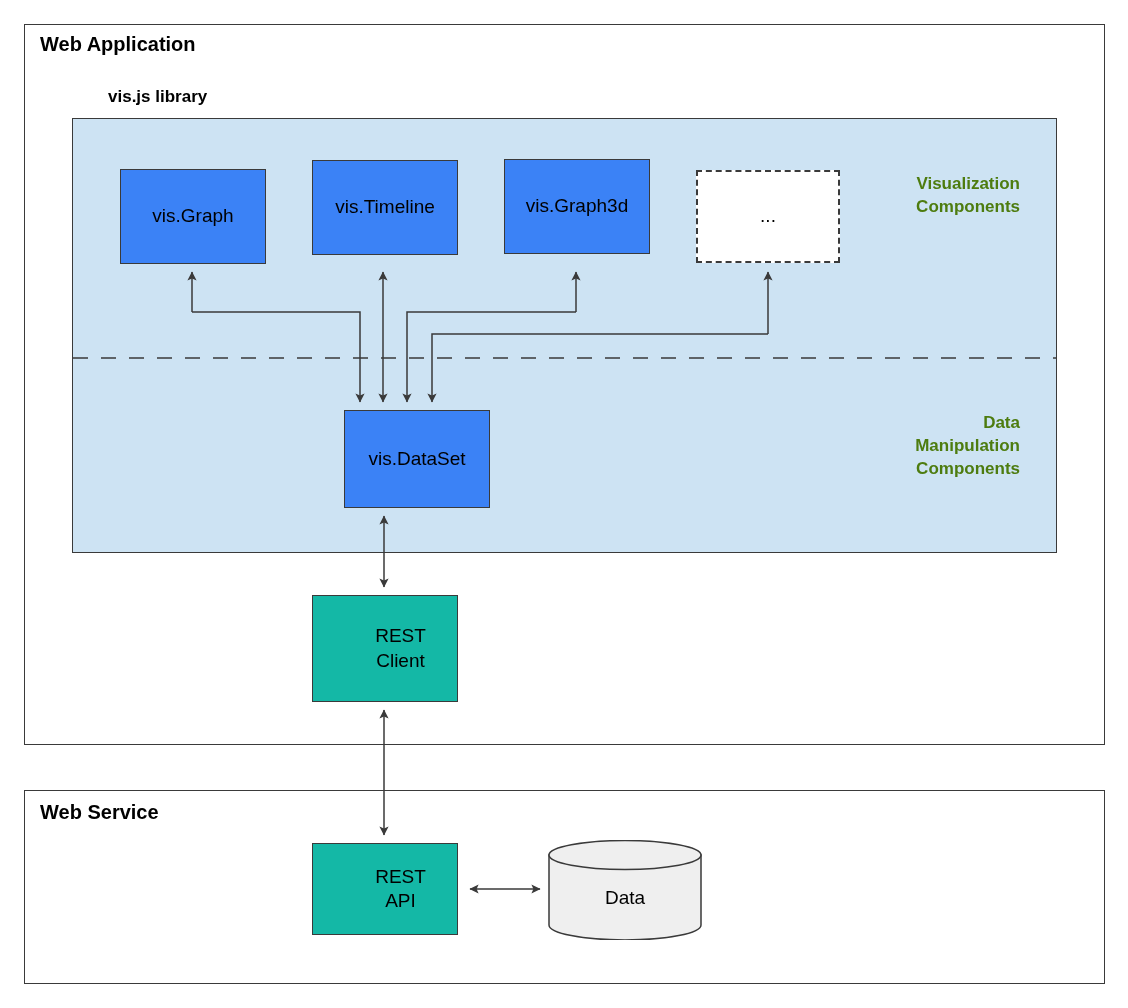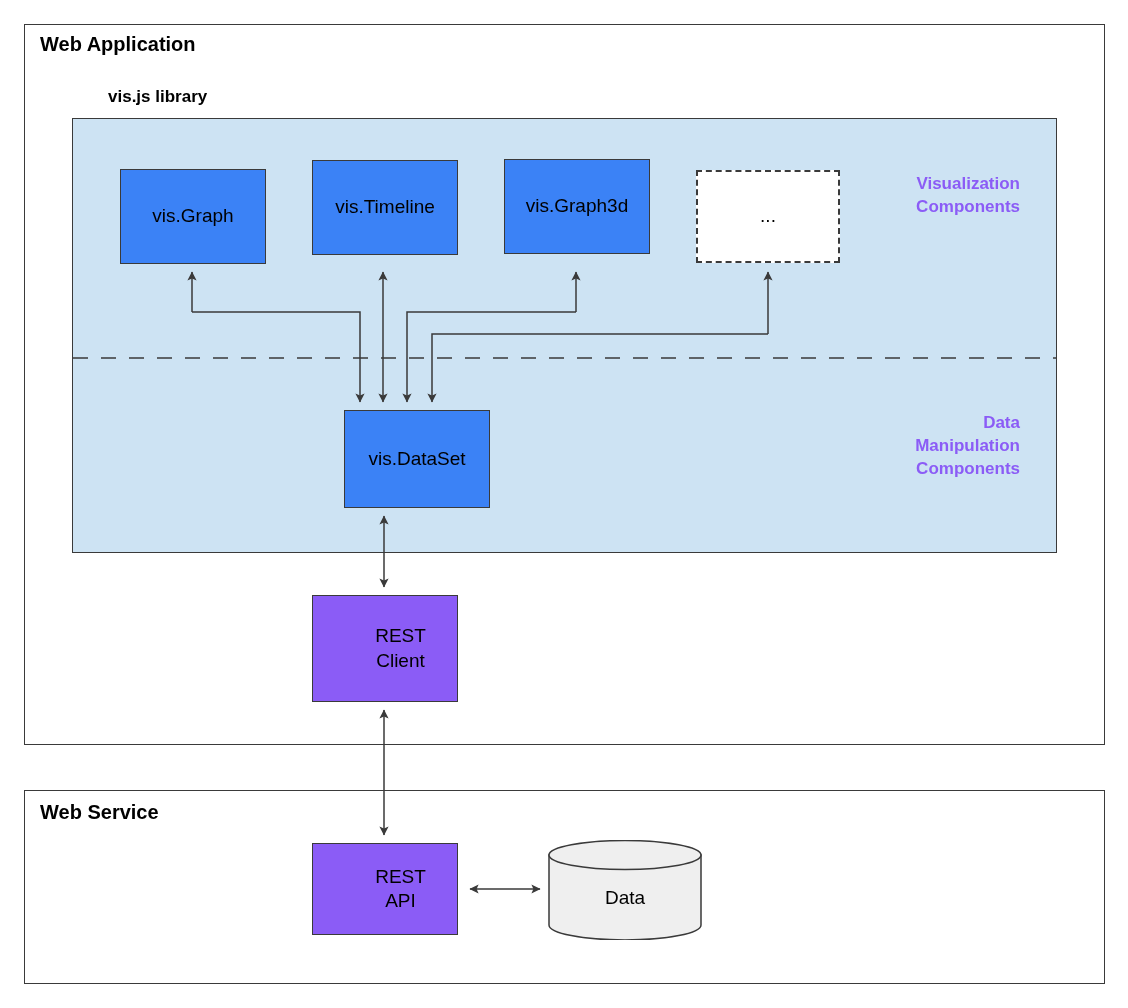"Visualization" .panel-label { color: #8b5cf6 -> #4d7c0f }
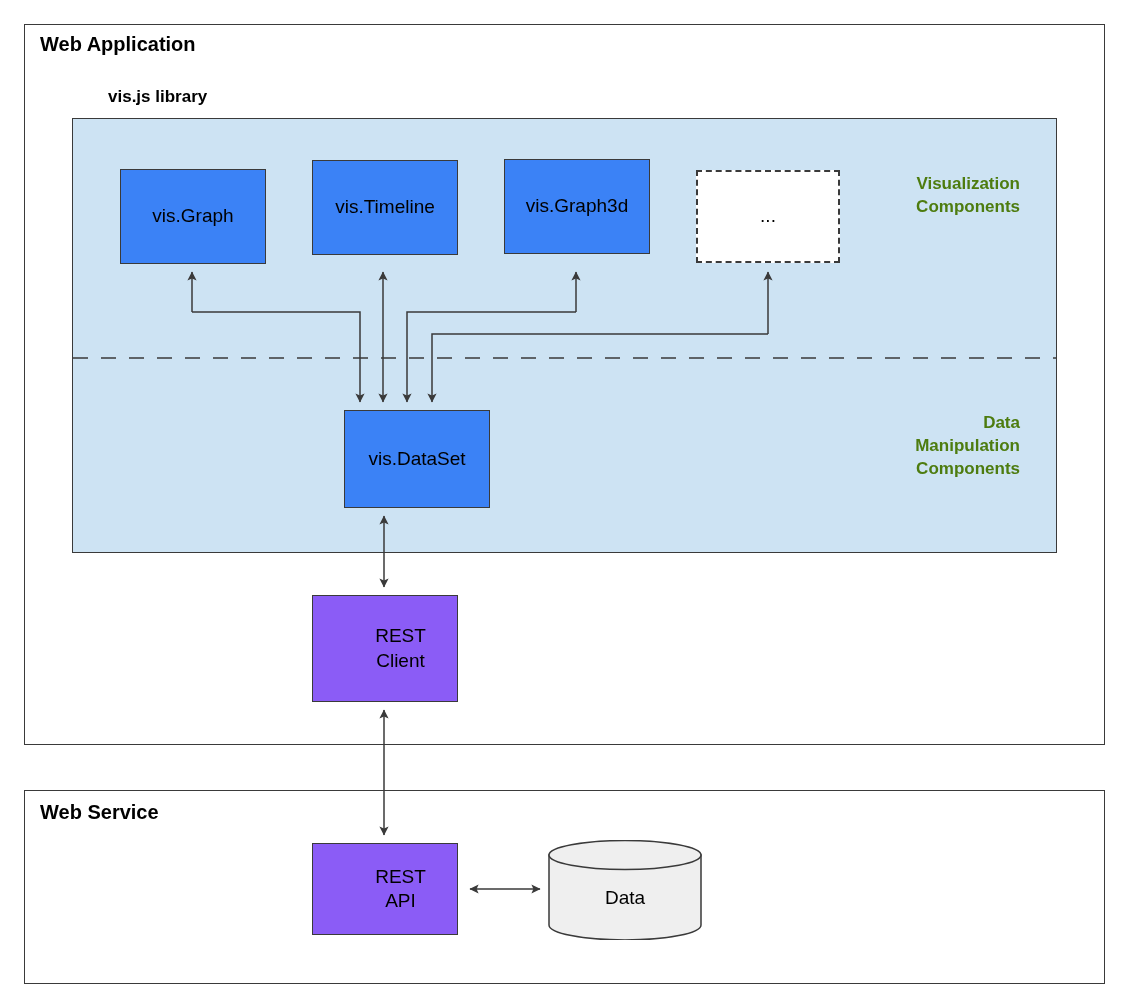"REST" .node-gray { background: #8b5cf6 -> #14b8a6 }
